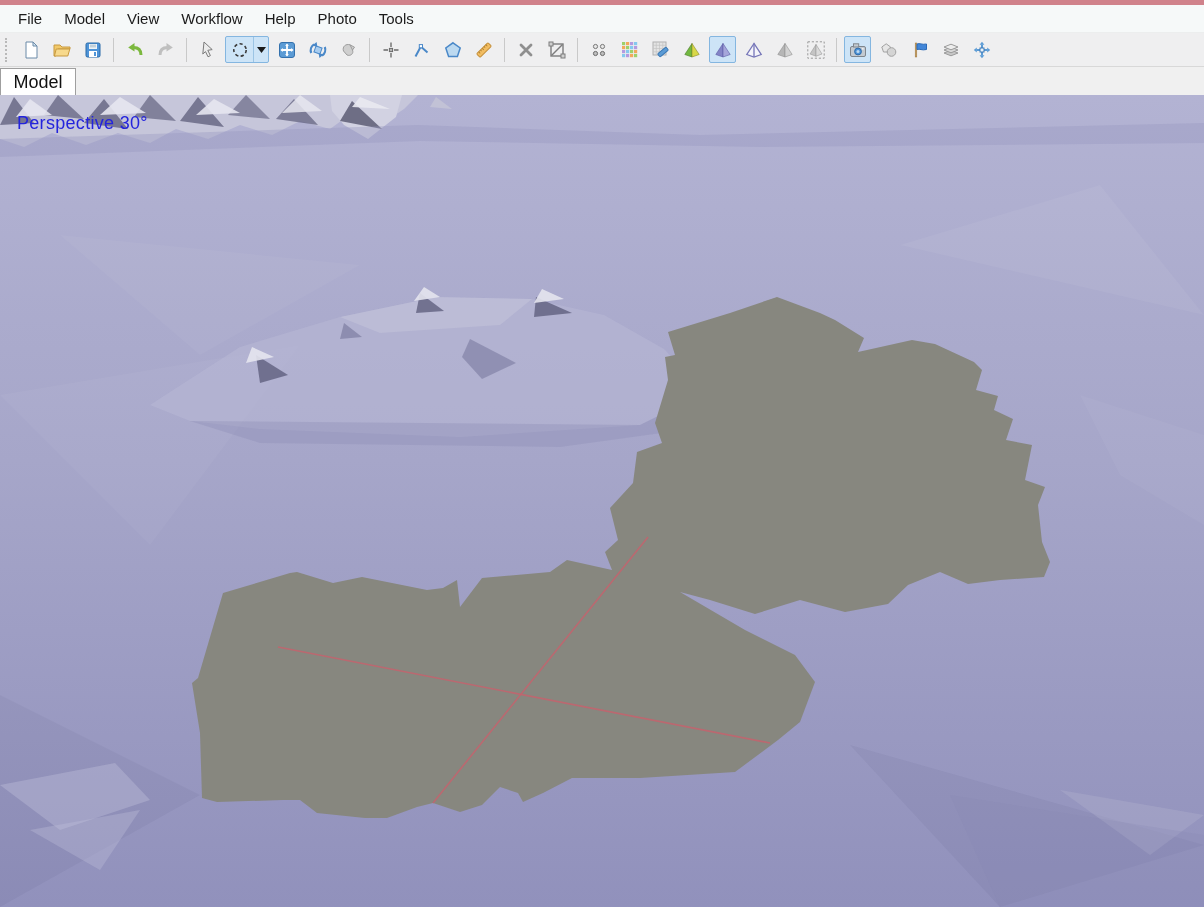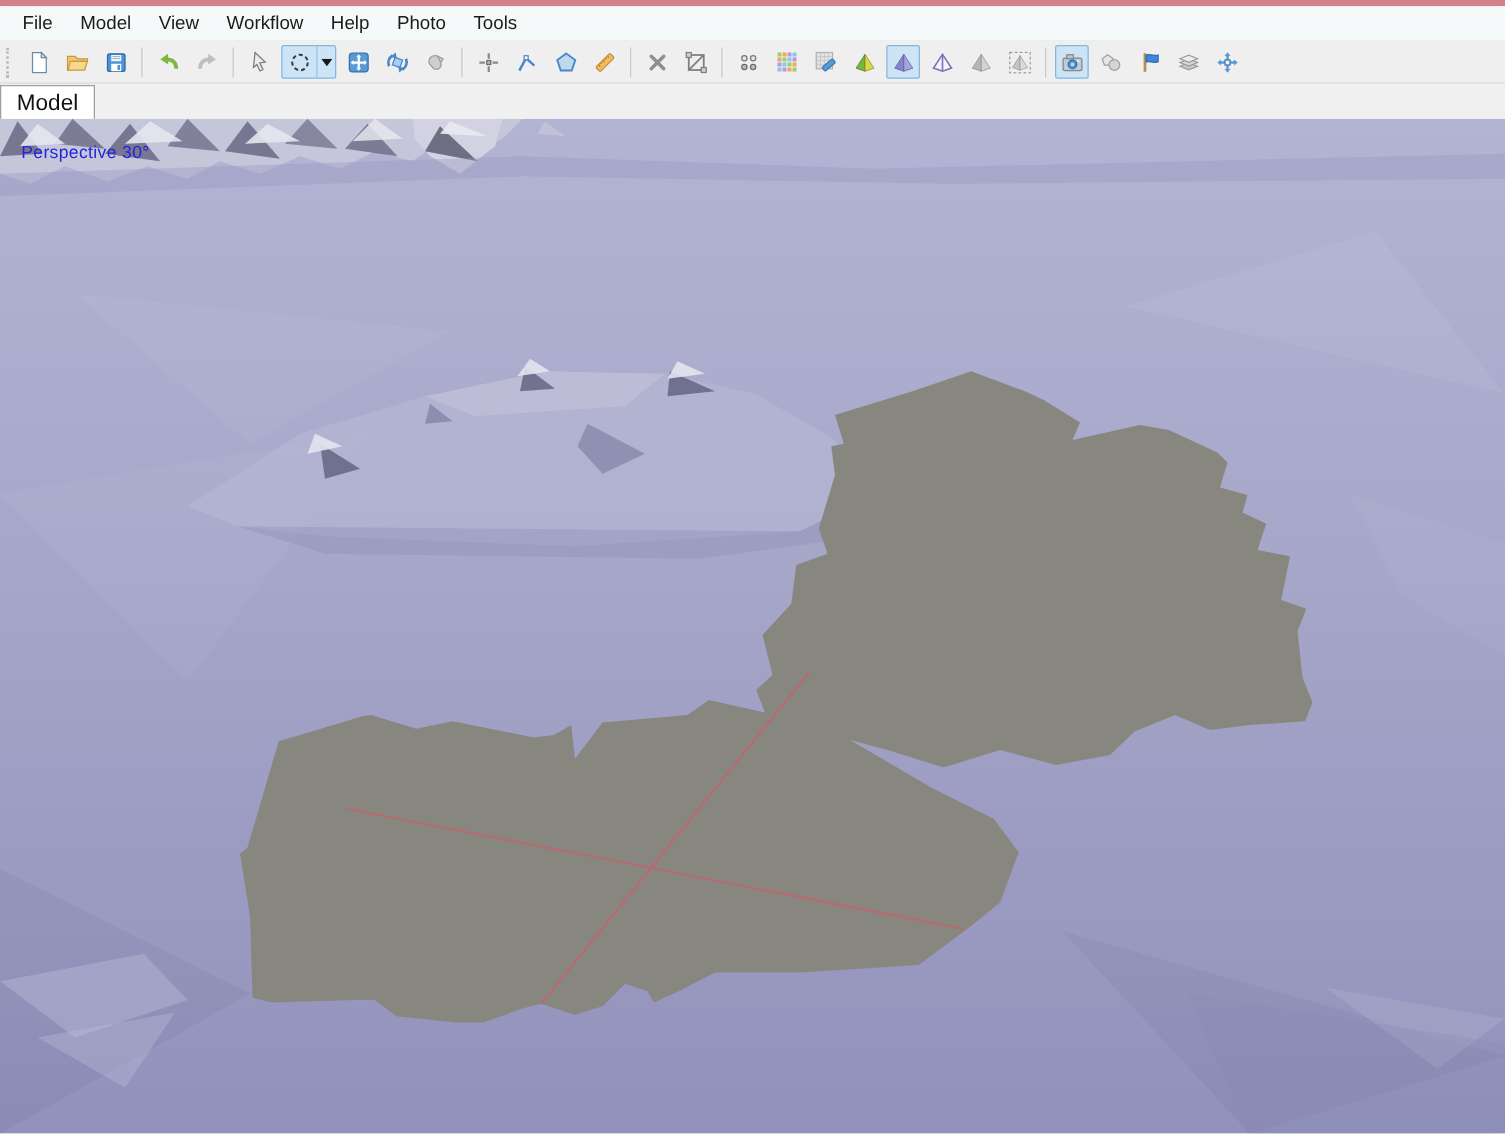"Perspective 30°" .proj-label { font-size: 14px -> 18px }
